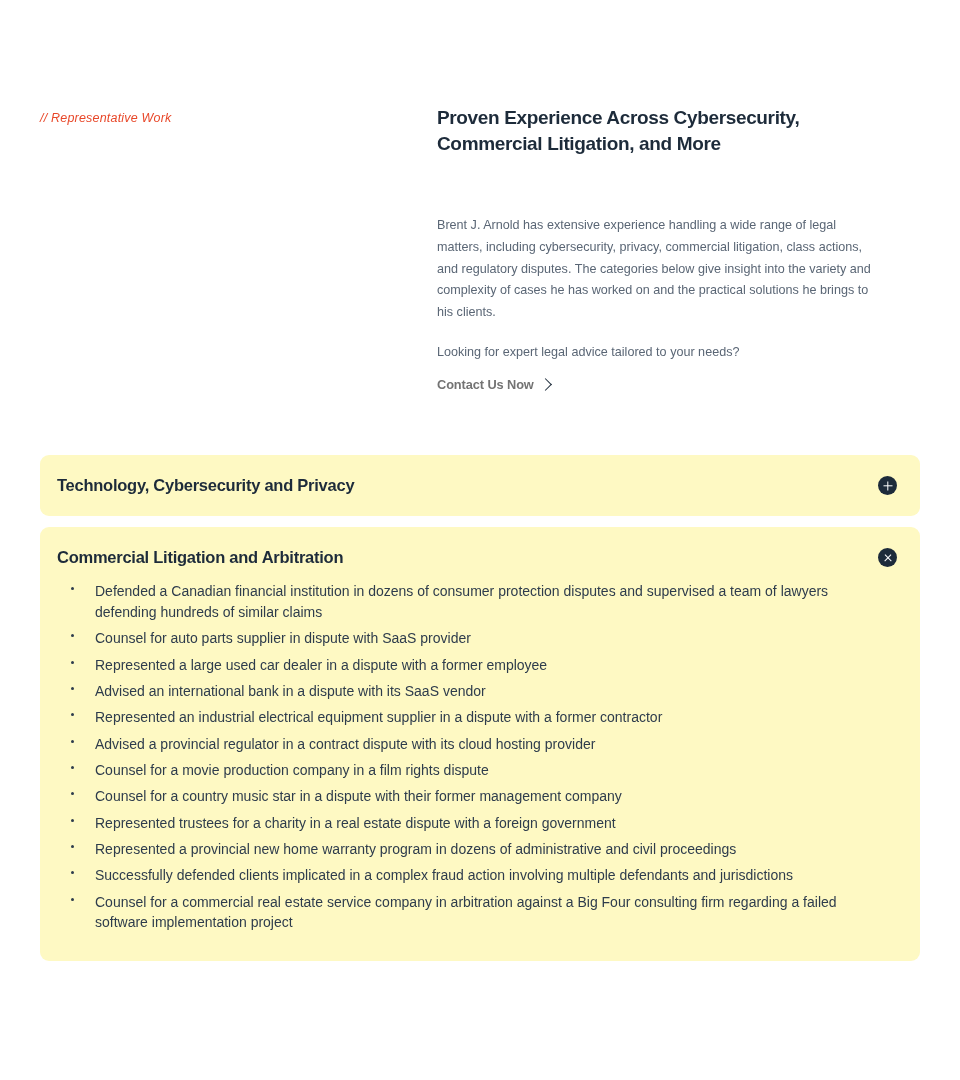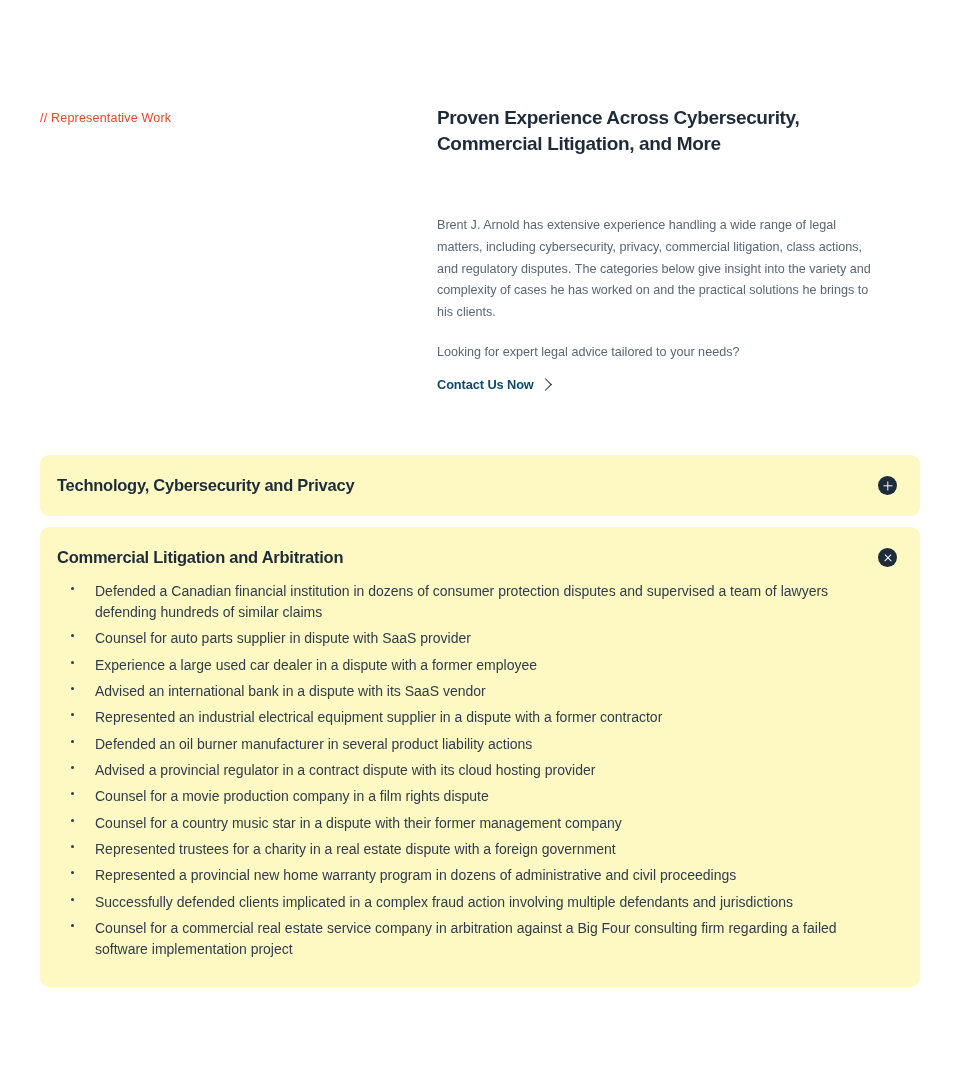"// Representative Work" .eyebrow { font-style: none -> italic }
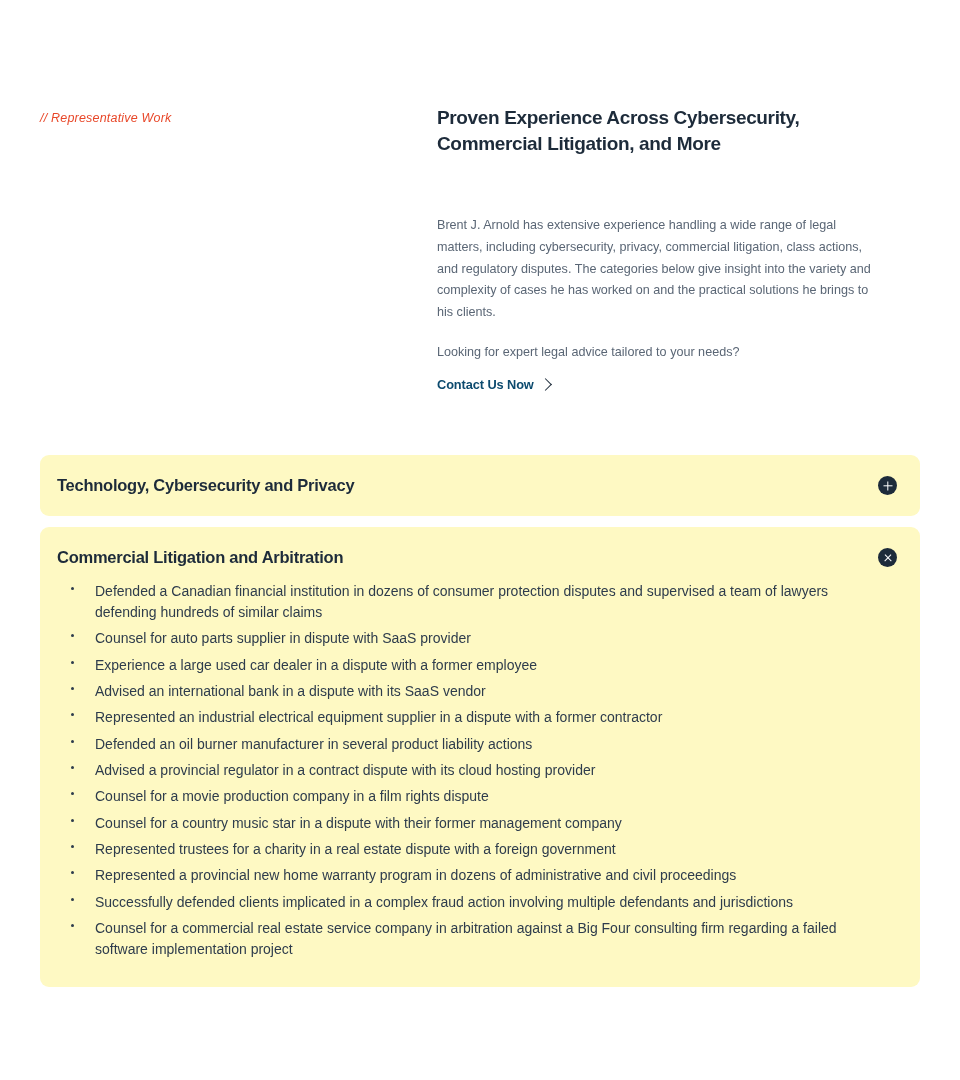"Contact Us Now" .cta { color: #0c4a6e -> #737373 }
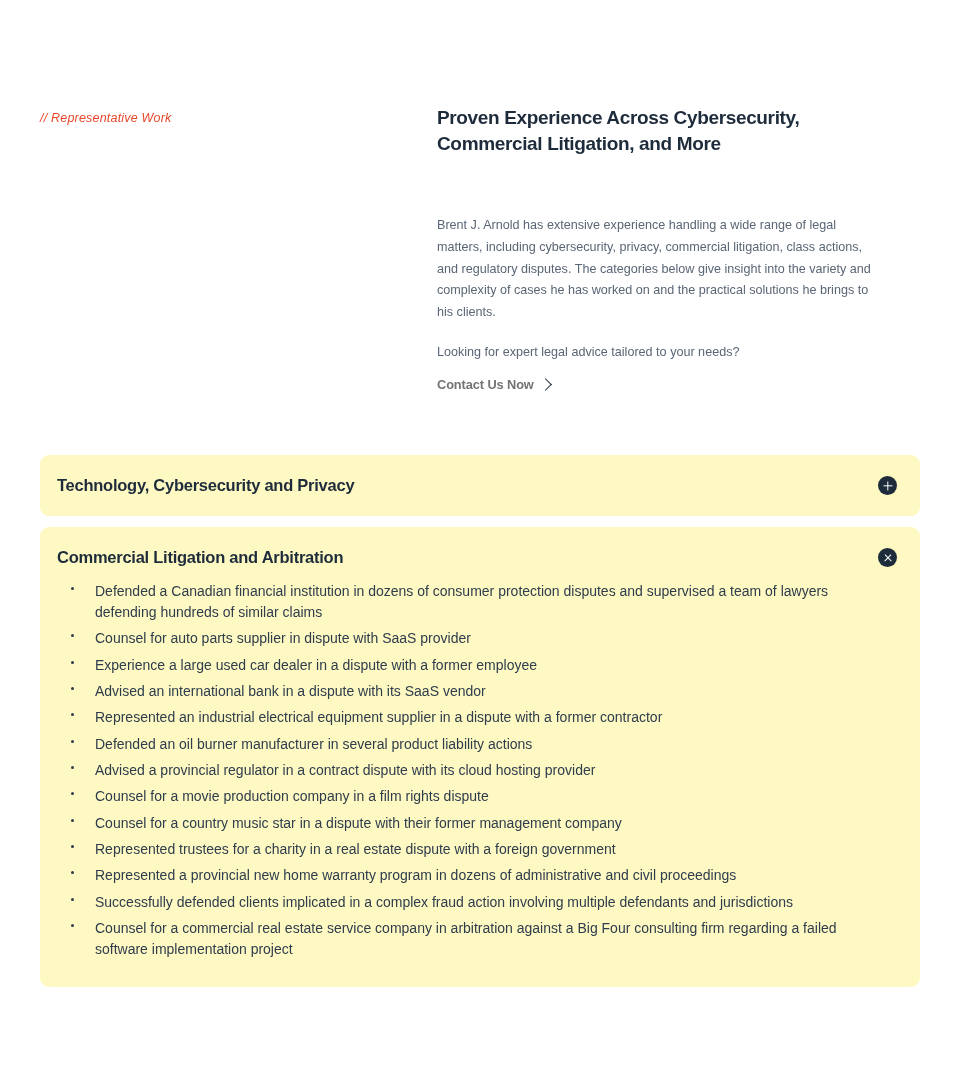"Experience a large used car" li { text: Experience -> Represented }
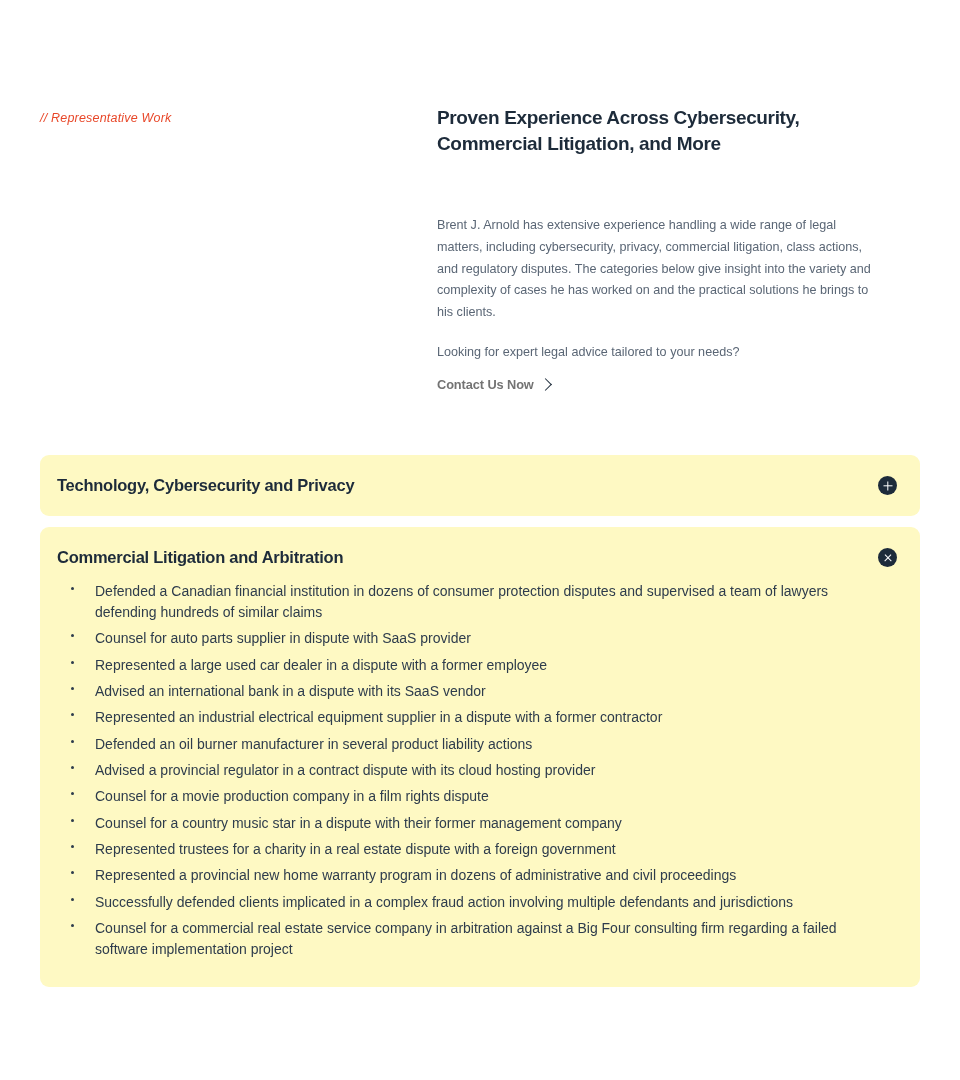"Defended an oil burner manufacturer" li { html: <li>Defended an oil burner manufacturer in several product liability actions</li> -> none }
